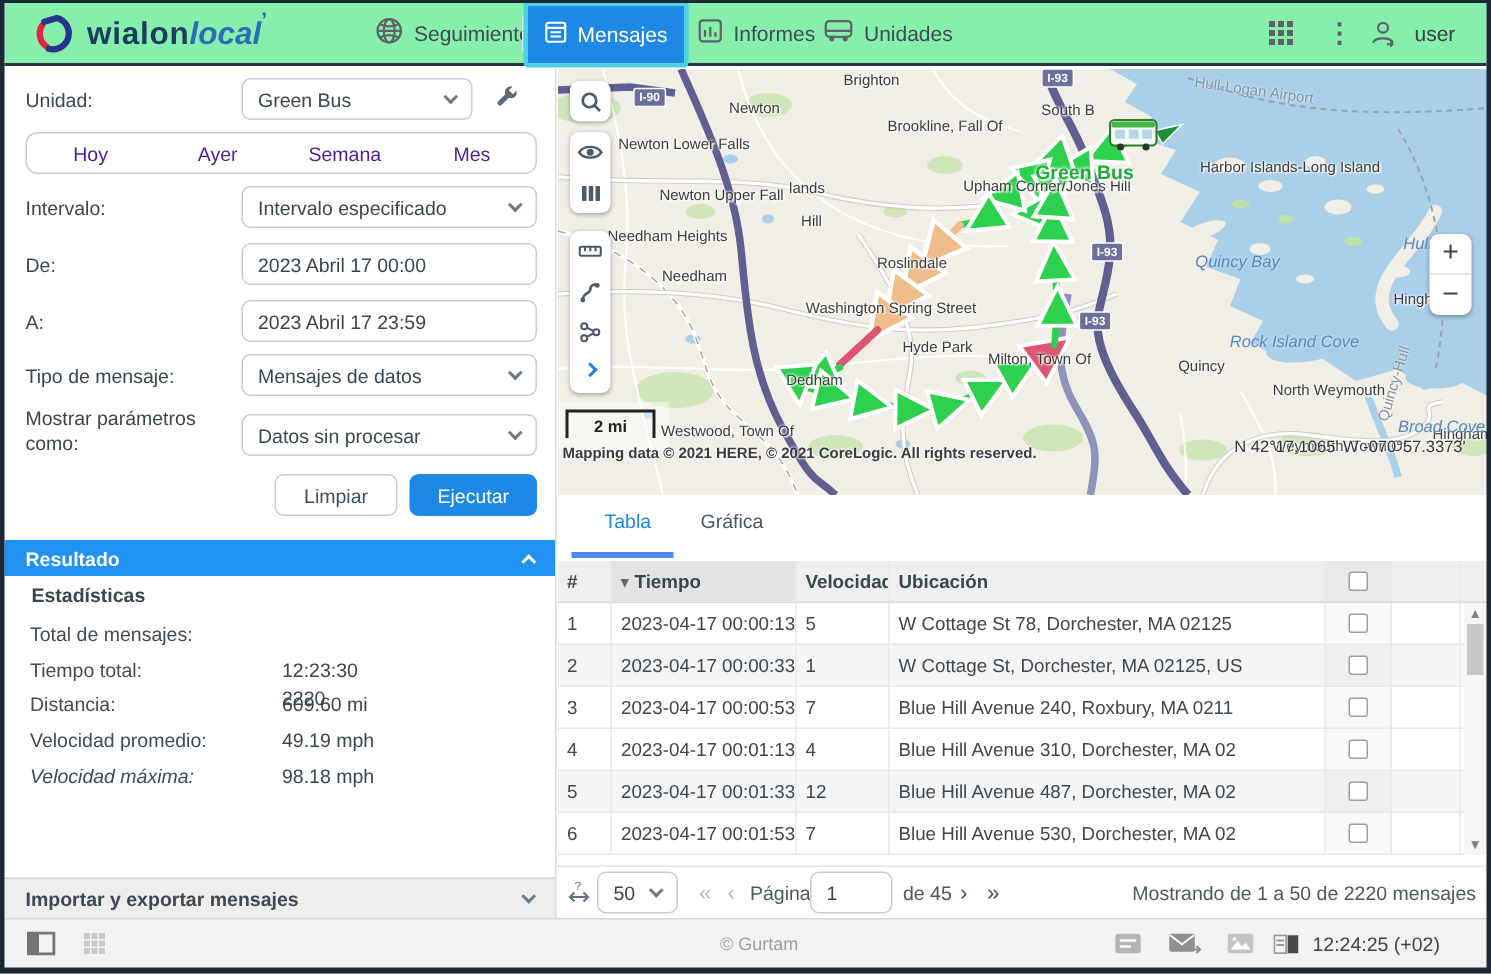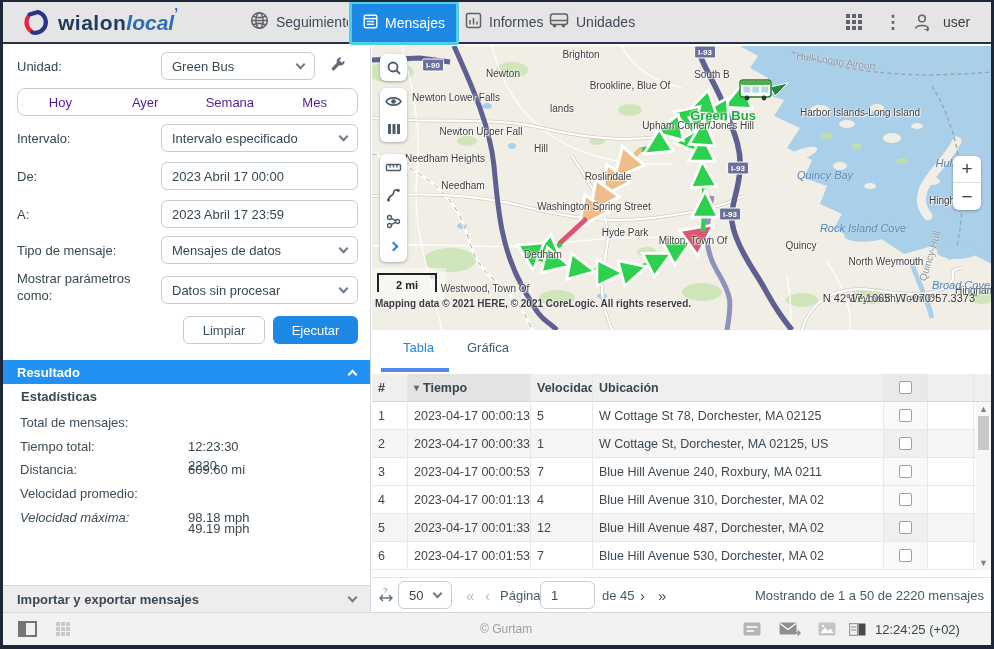"wialon" .topbar { background: #e5e5e5 -> #86efac }
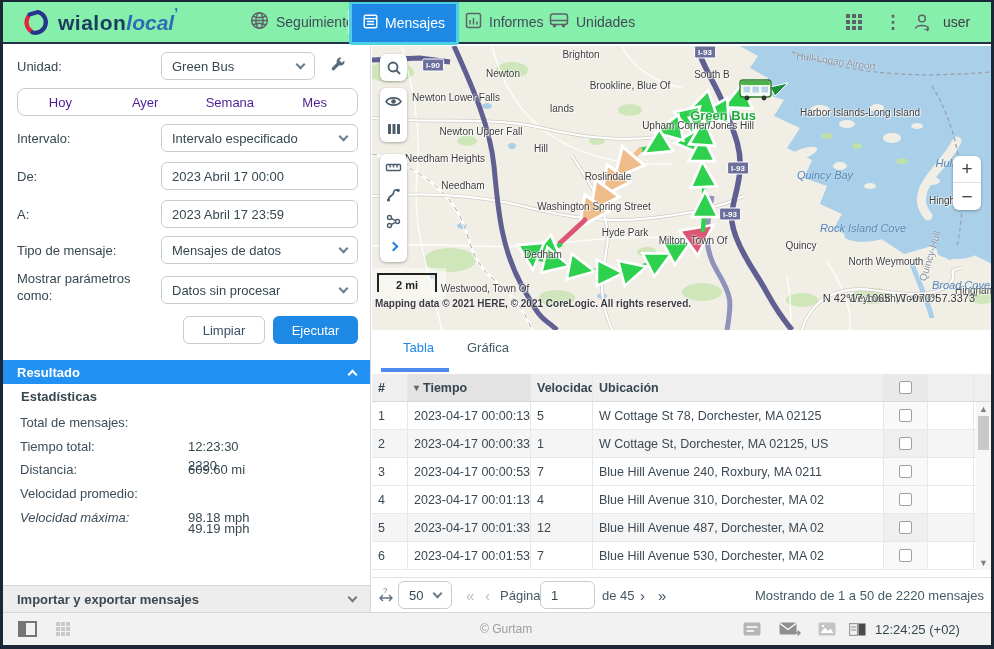"Brookline, Blue Of" span.map-label { text: Blue -> Fall }
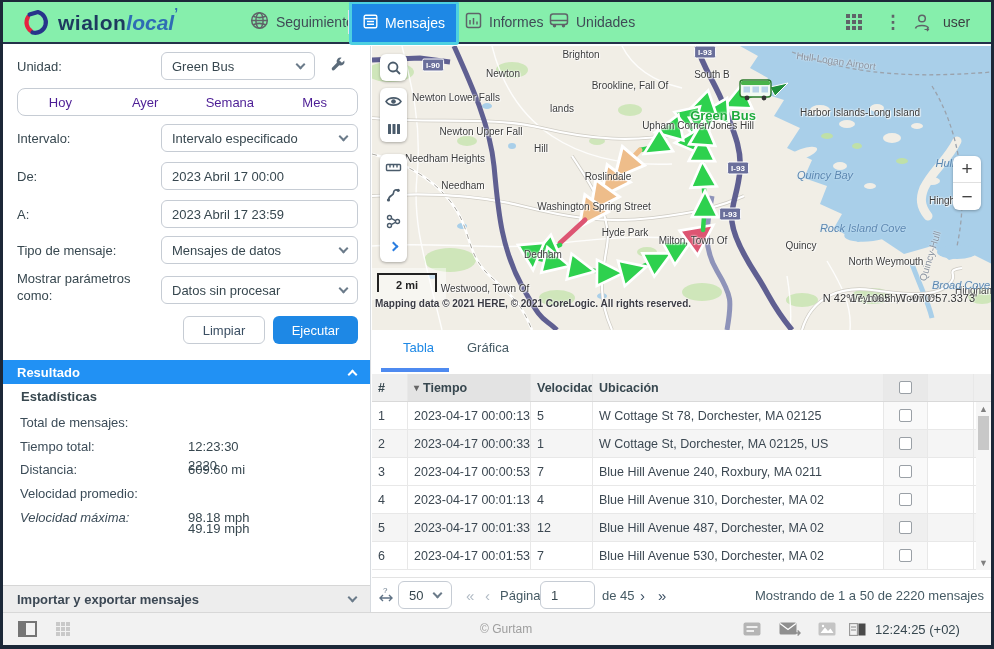"lands" span.map-label { margin-left: 24px -> none; top: 62px -> 80px }
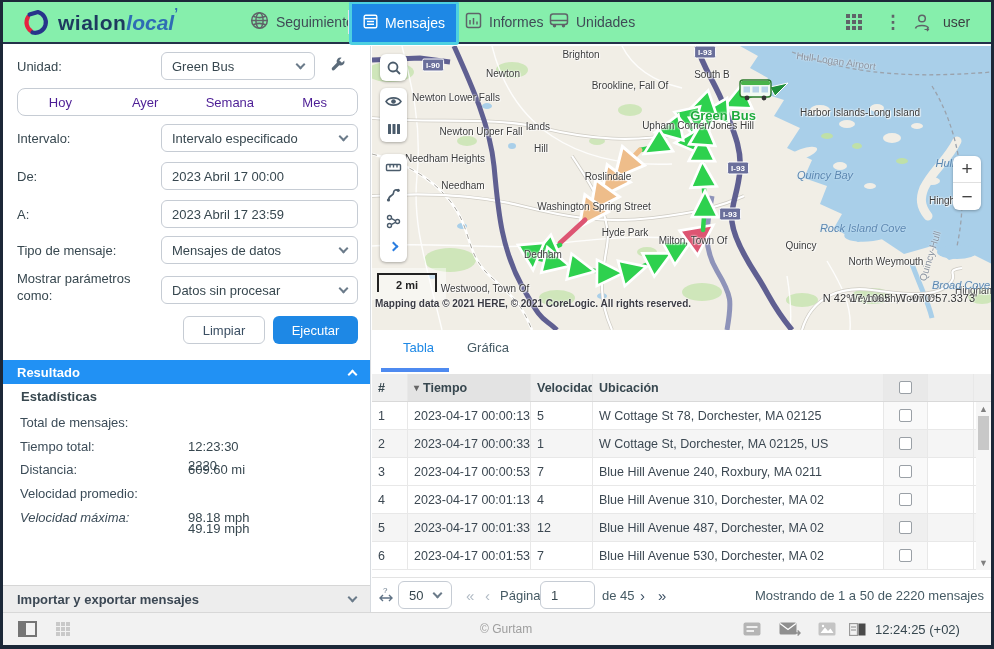"49.19 mph" span.stat-value { margin-top: 35px -> none }
